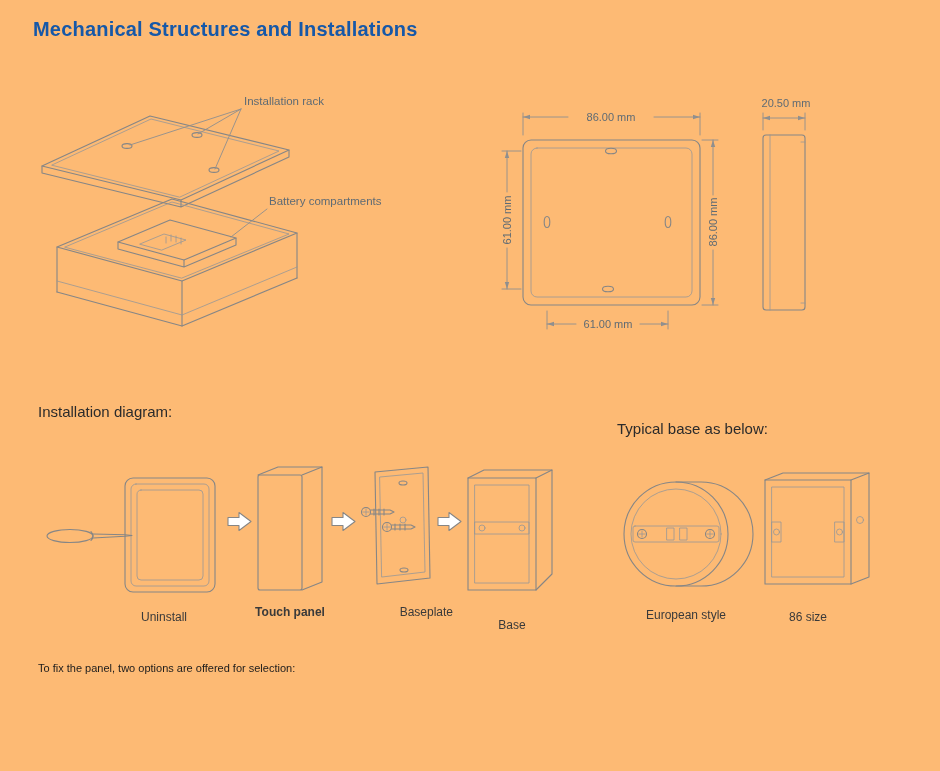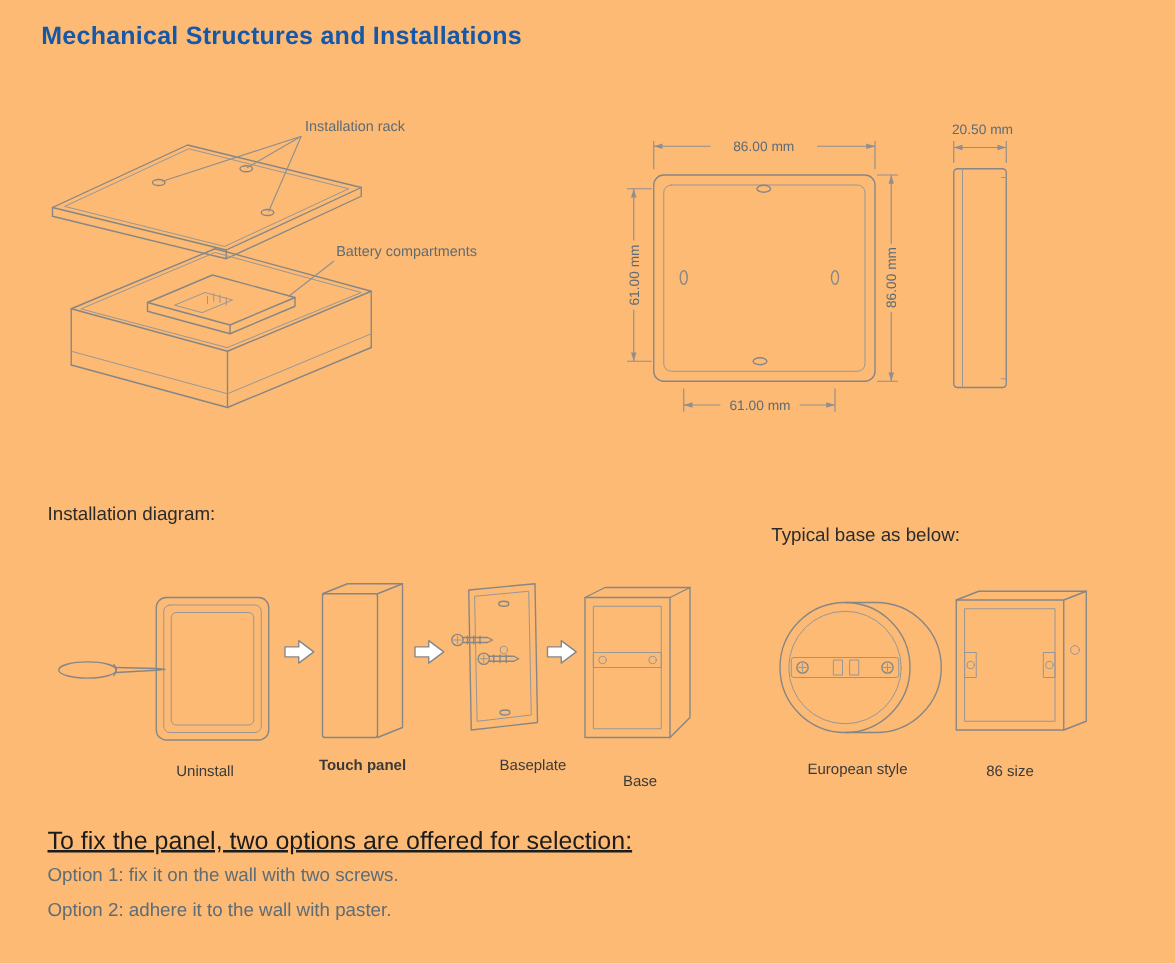"To fix the panel, two" .footer-intro { font-size: 20px -> 11px; text-decoration: underline -> none }
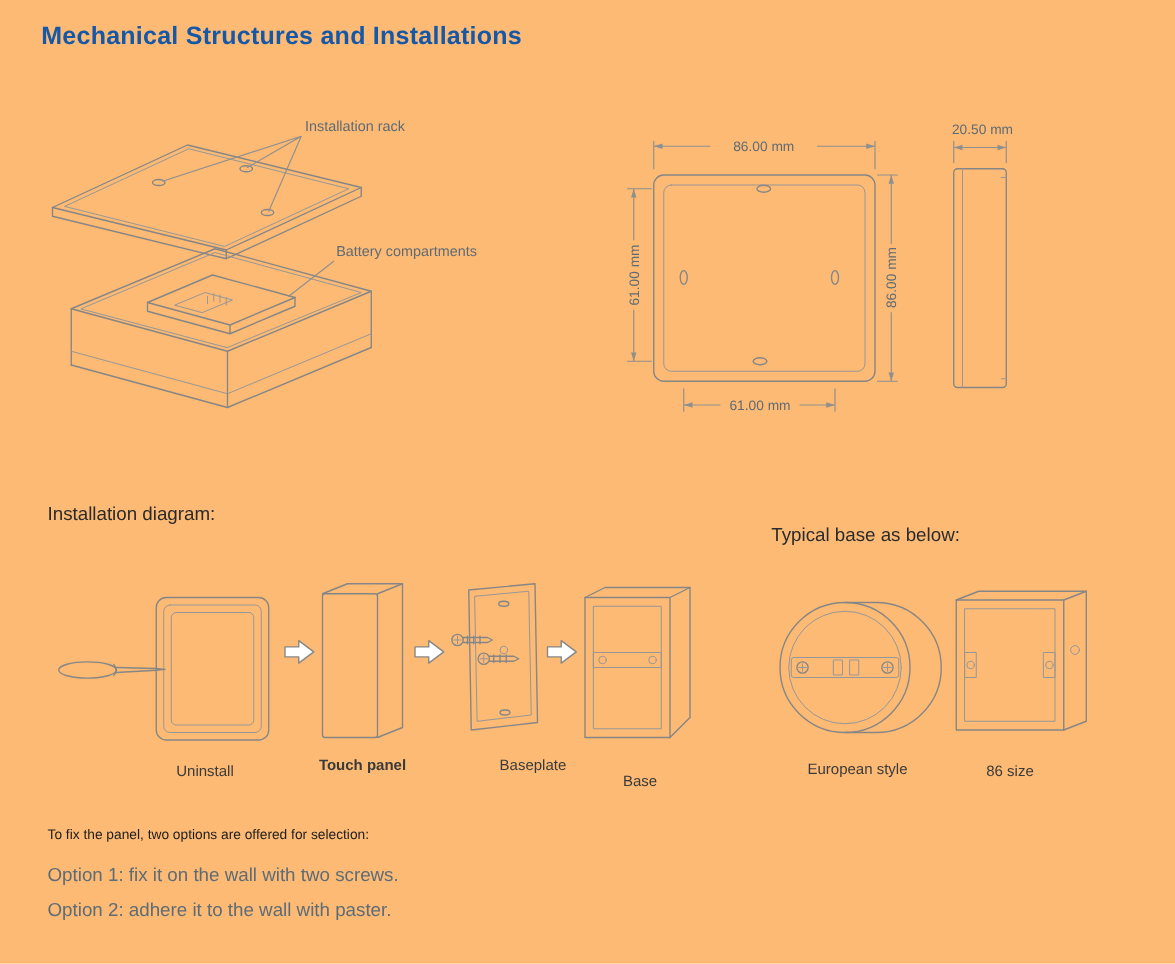"Option 1: fix it on" div.footer-option { html: <div>Option 1: fix it on the wall with two screws.</div> -> none }
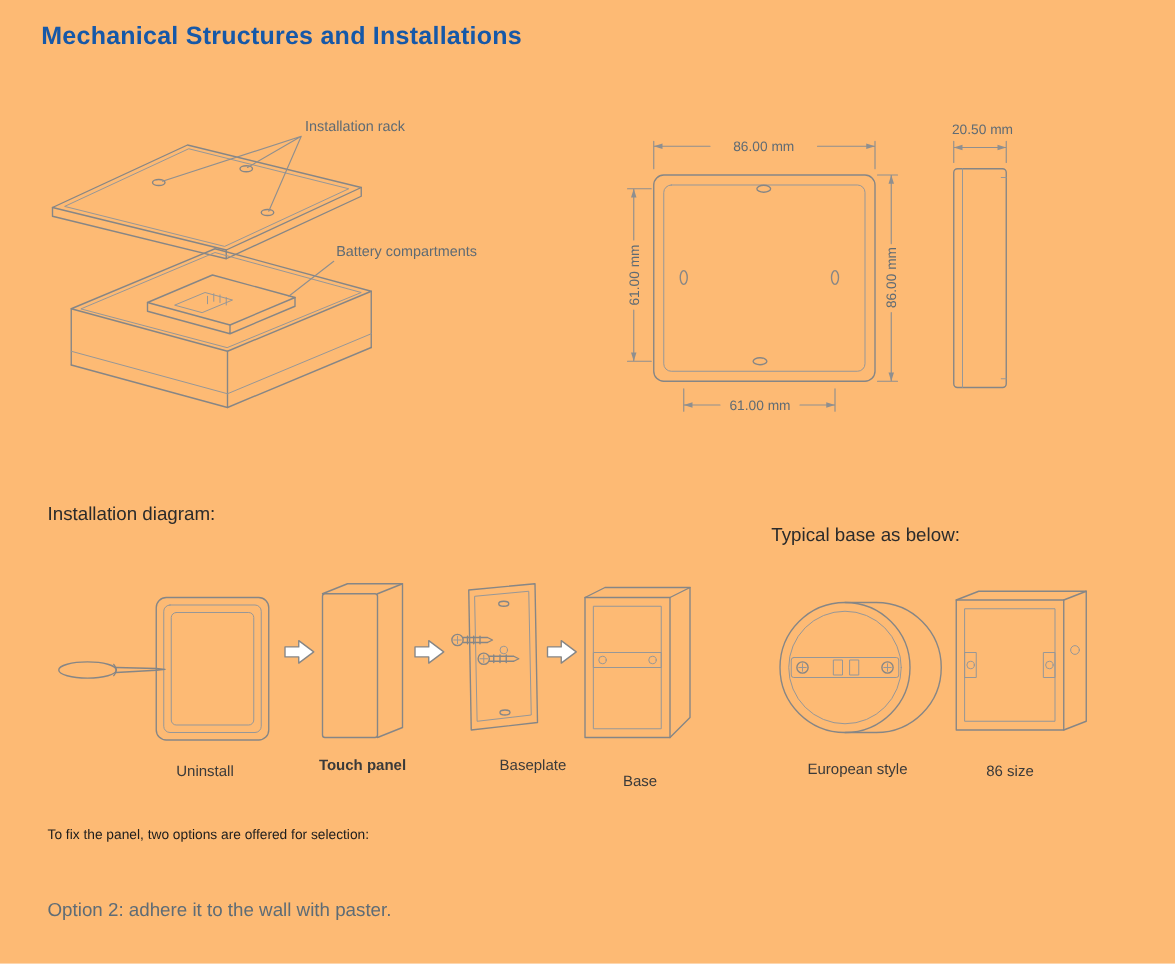"Option 2: adhere it to" div.footer-option { html: <div>Option 2: adhere it to the wall with paster.</div> -> none }
